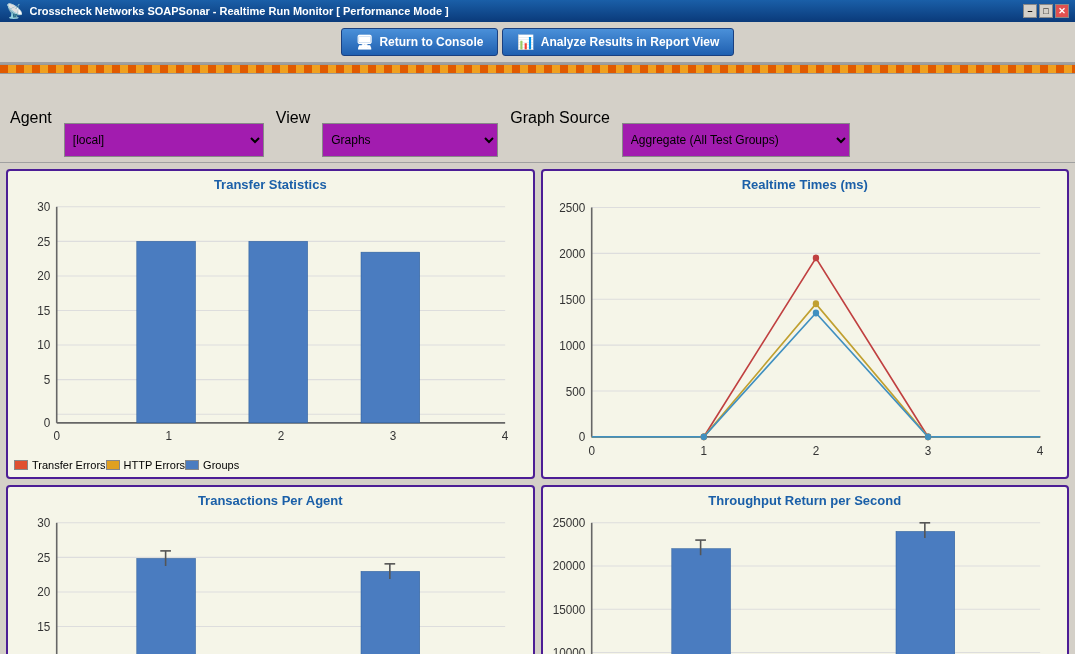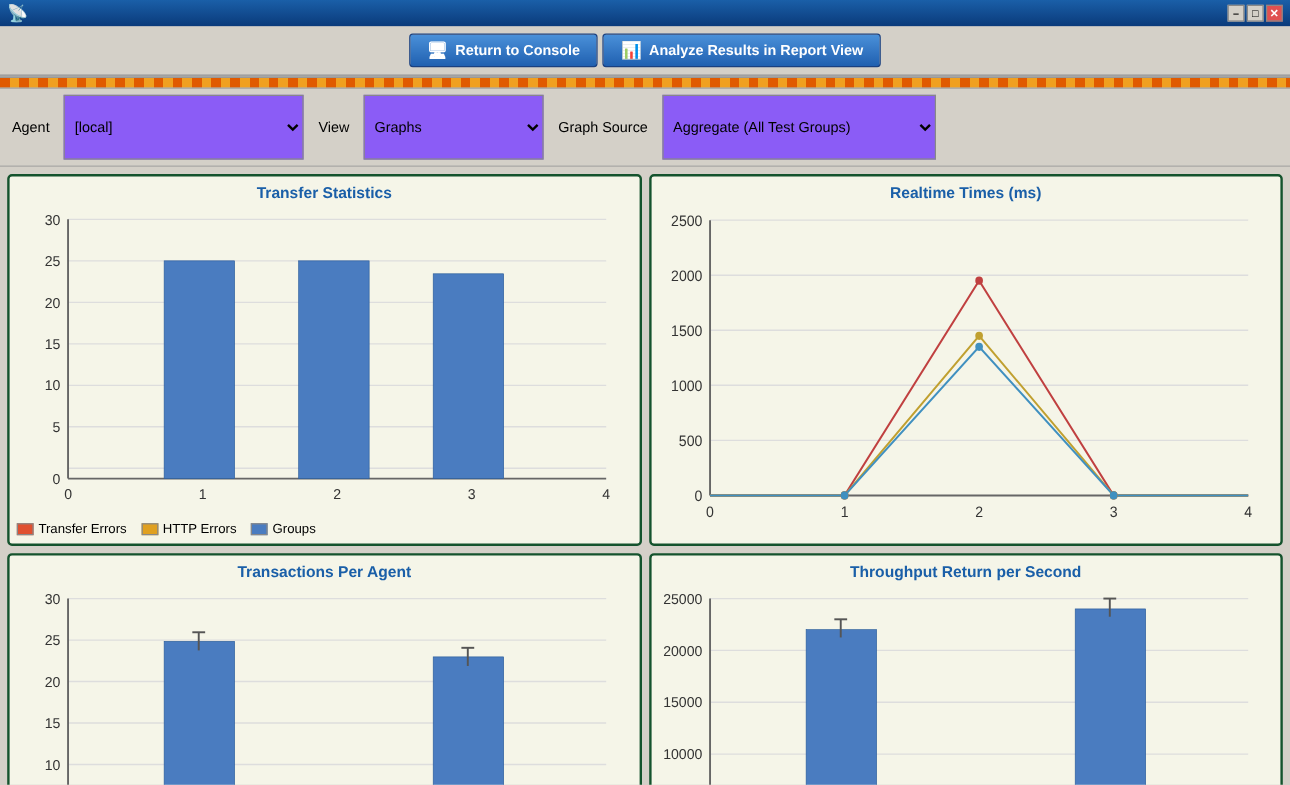"Crosscheck Networks SOAPSonar - Realtime" span { html: none -> <span>Crosscheck Networks SOAPSonar - Realtime Run Monitor [ Performance Mode ]</span> }
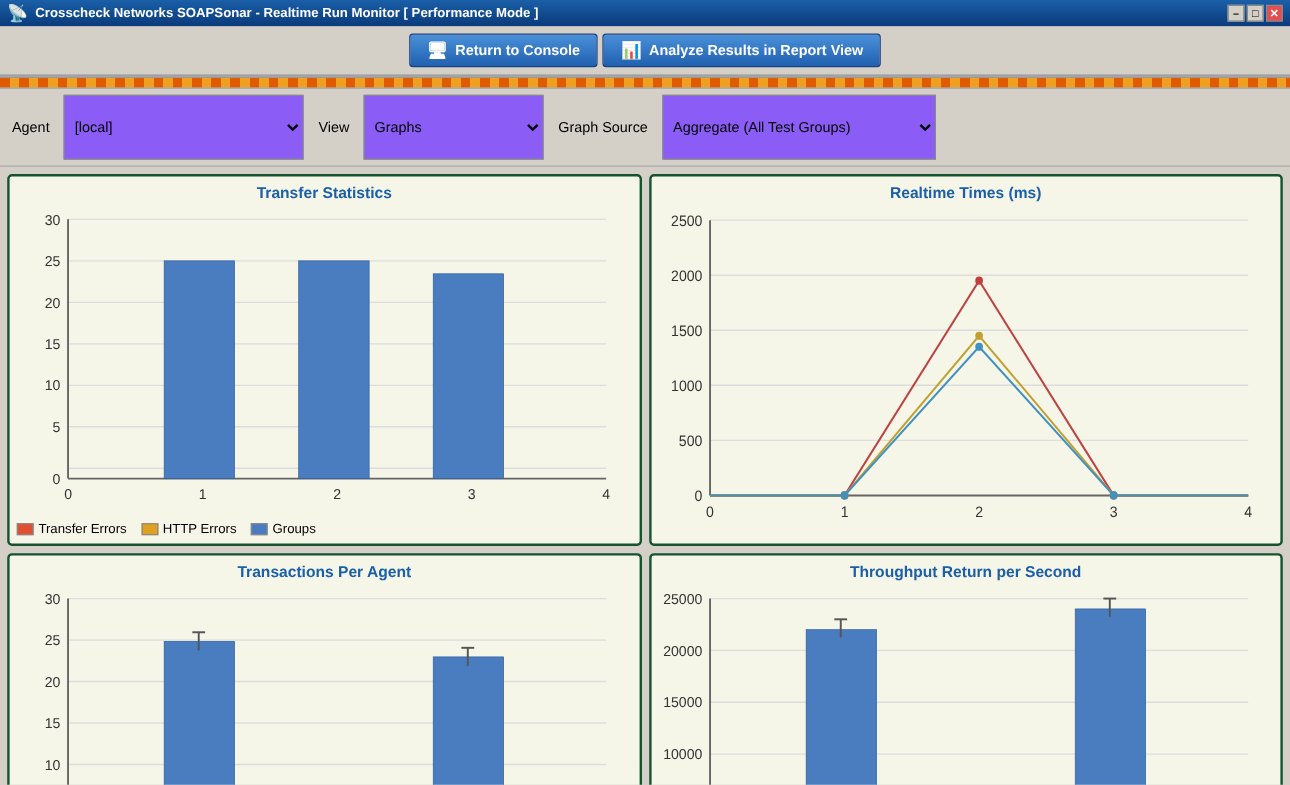"Agent" .ctrl-label { font-size: 12px -> 16px }
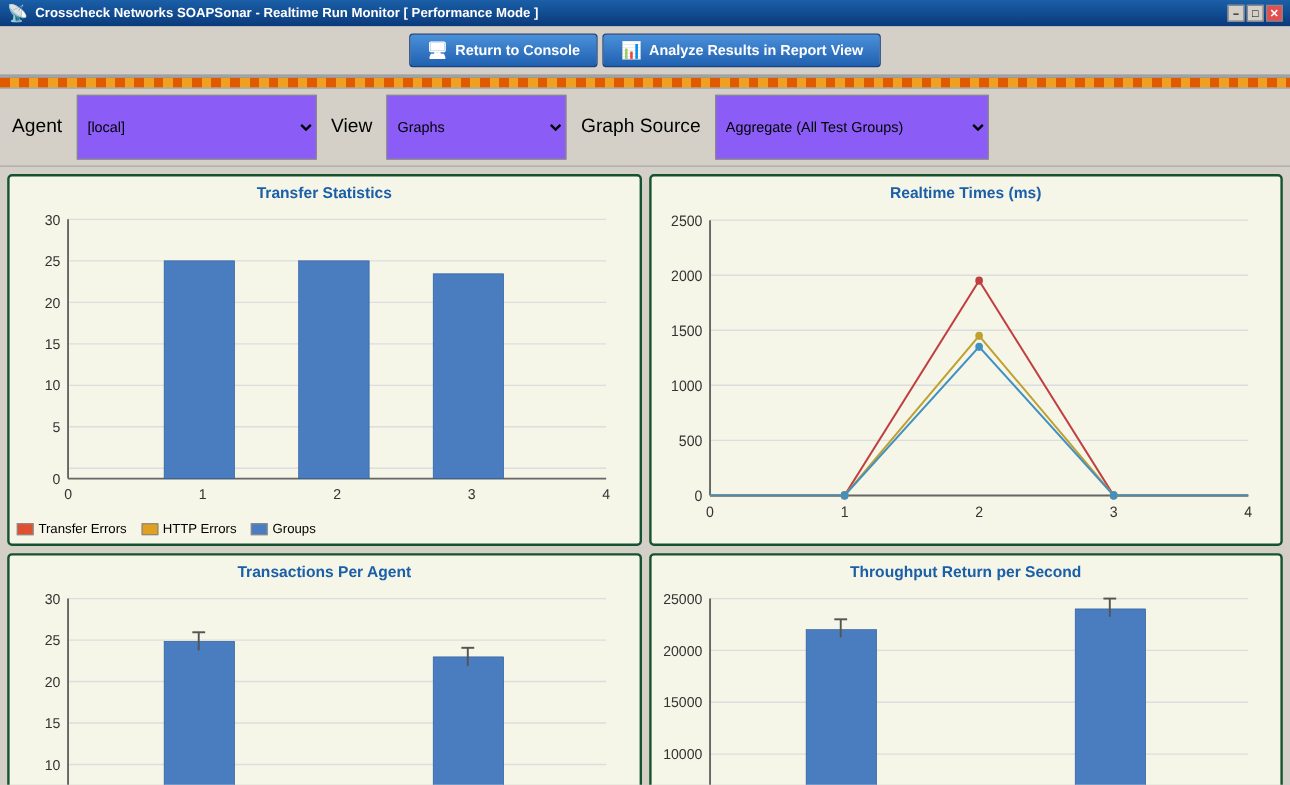"[local]" .ctrl-select { background: #8b5cf6 -> #a21caf; margin-top: none -> 44px; padding: 18px 4px -> 8px 4px }
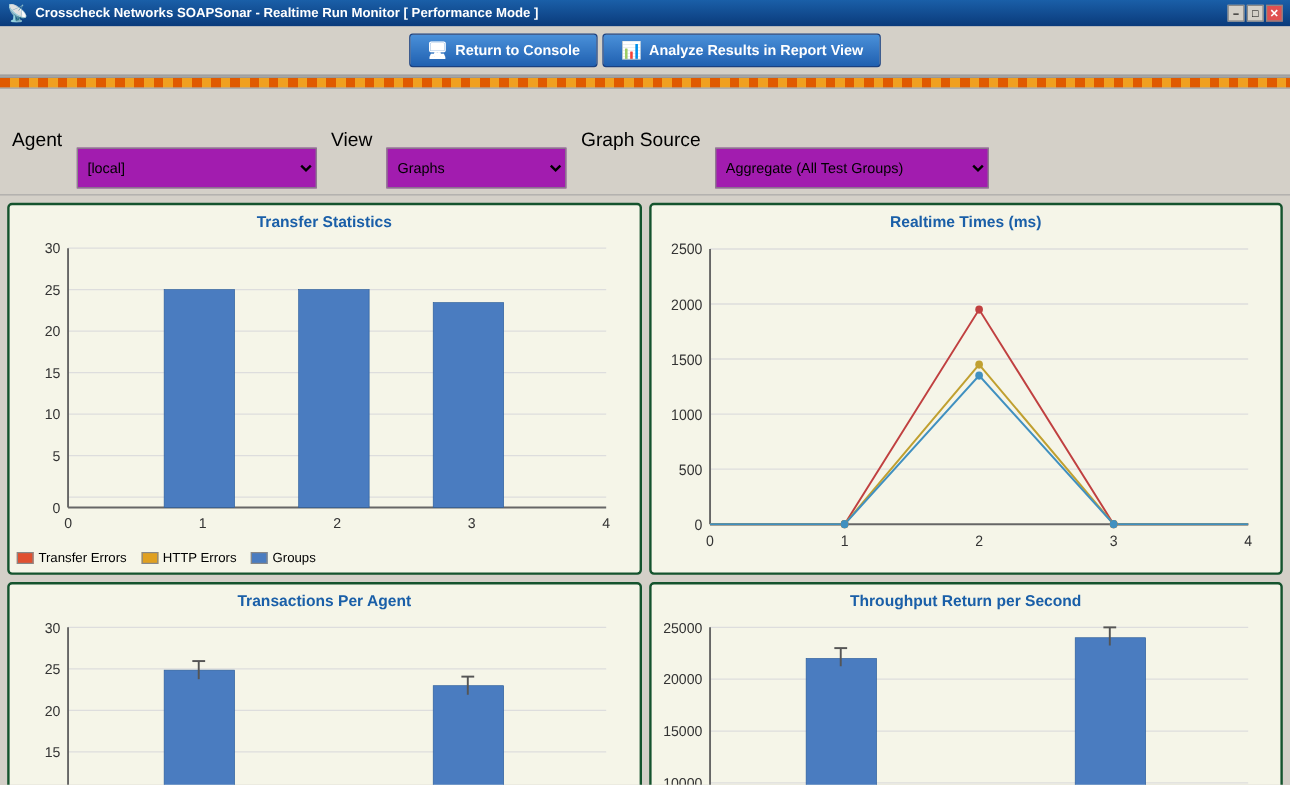"Graphs" select.ctrl-select { width: 150px -> 176px }
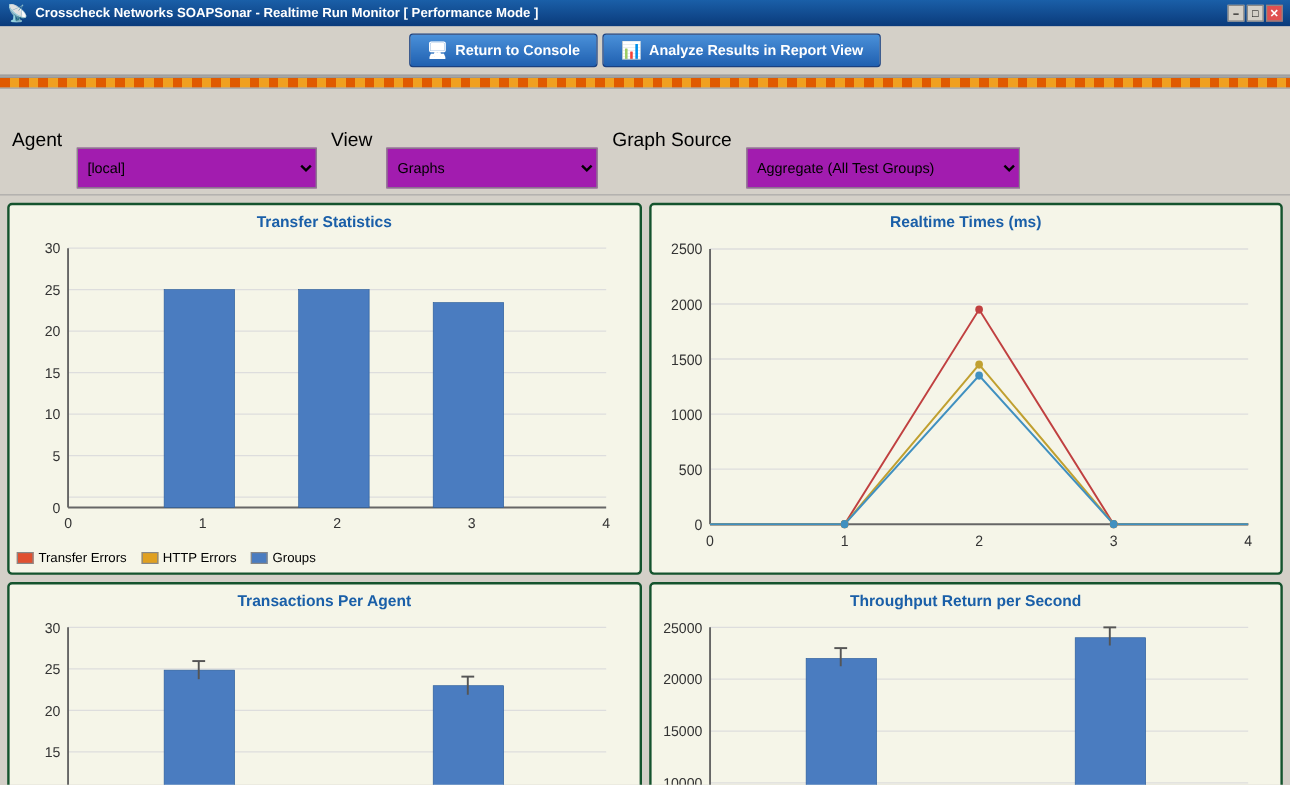"Transfer Statistics" .chart-panel { border: 2px solid #14532d -> 2px solid #4c1d95 }
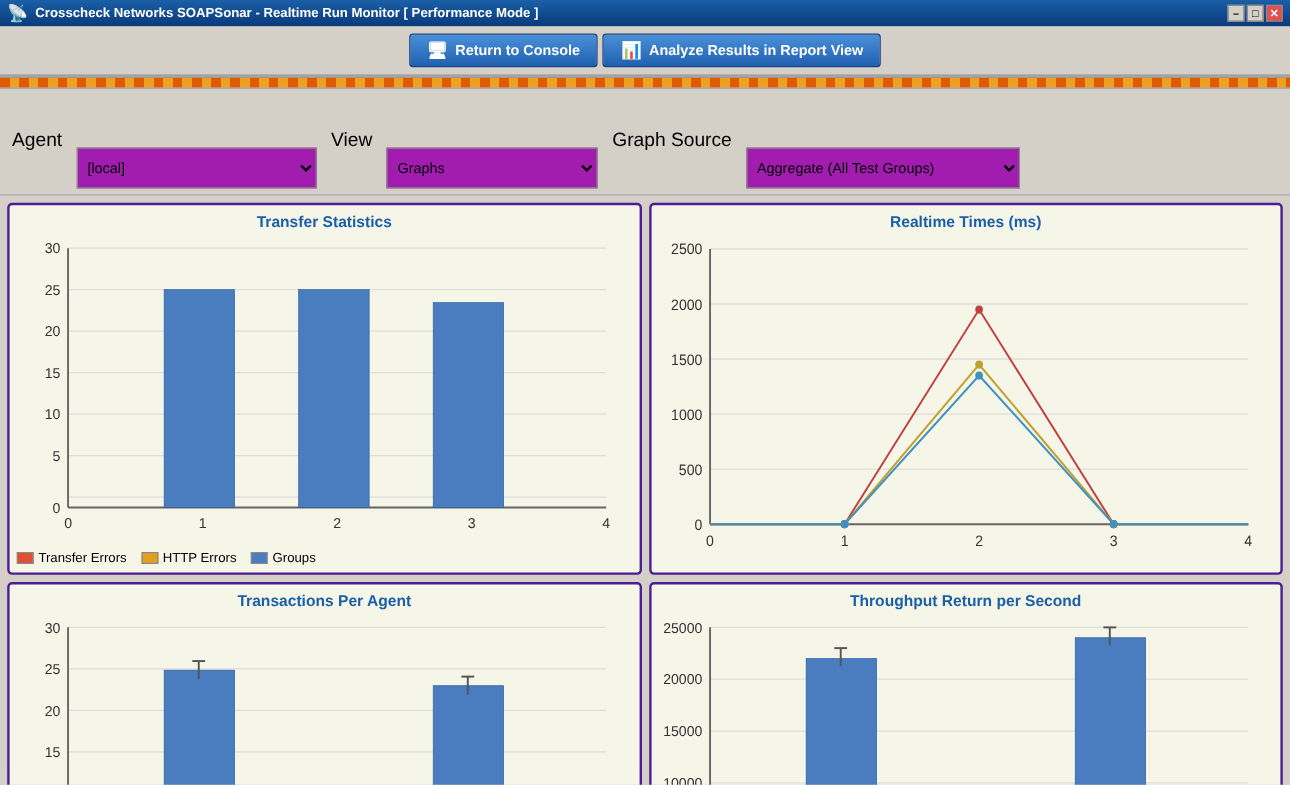"Transfer Errors" .chart-legend { gap: 12px -> none }
